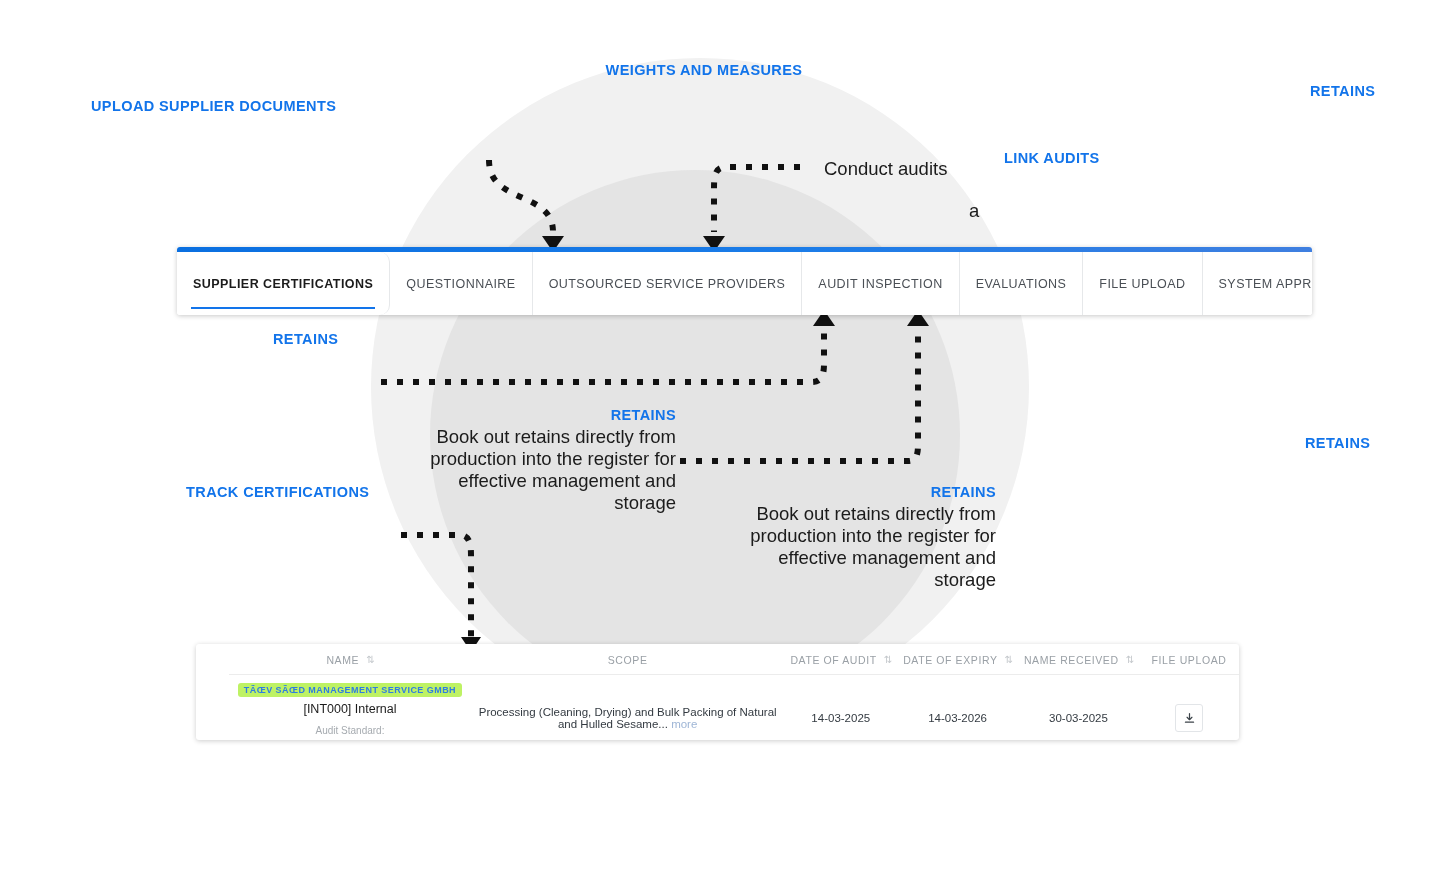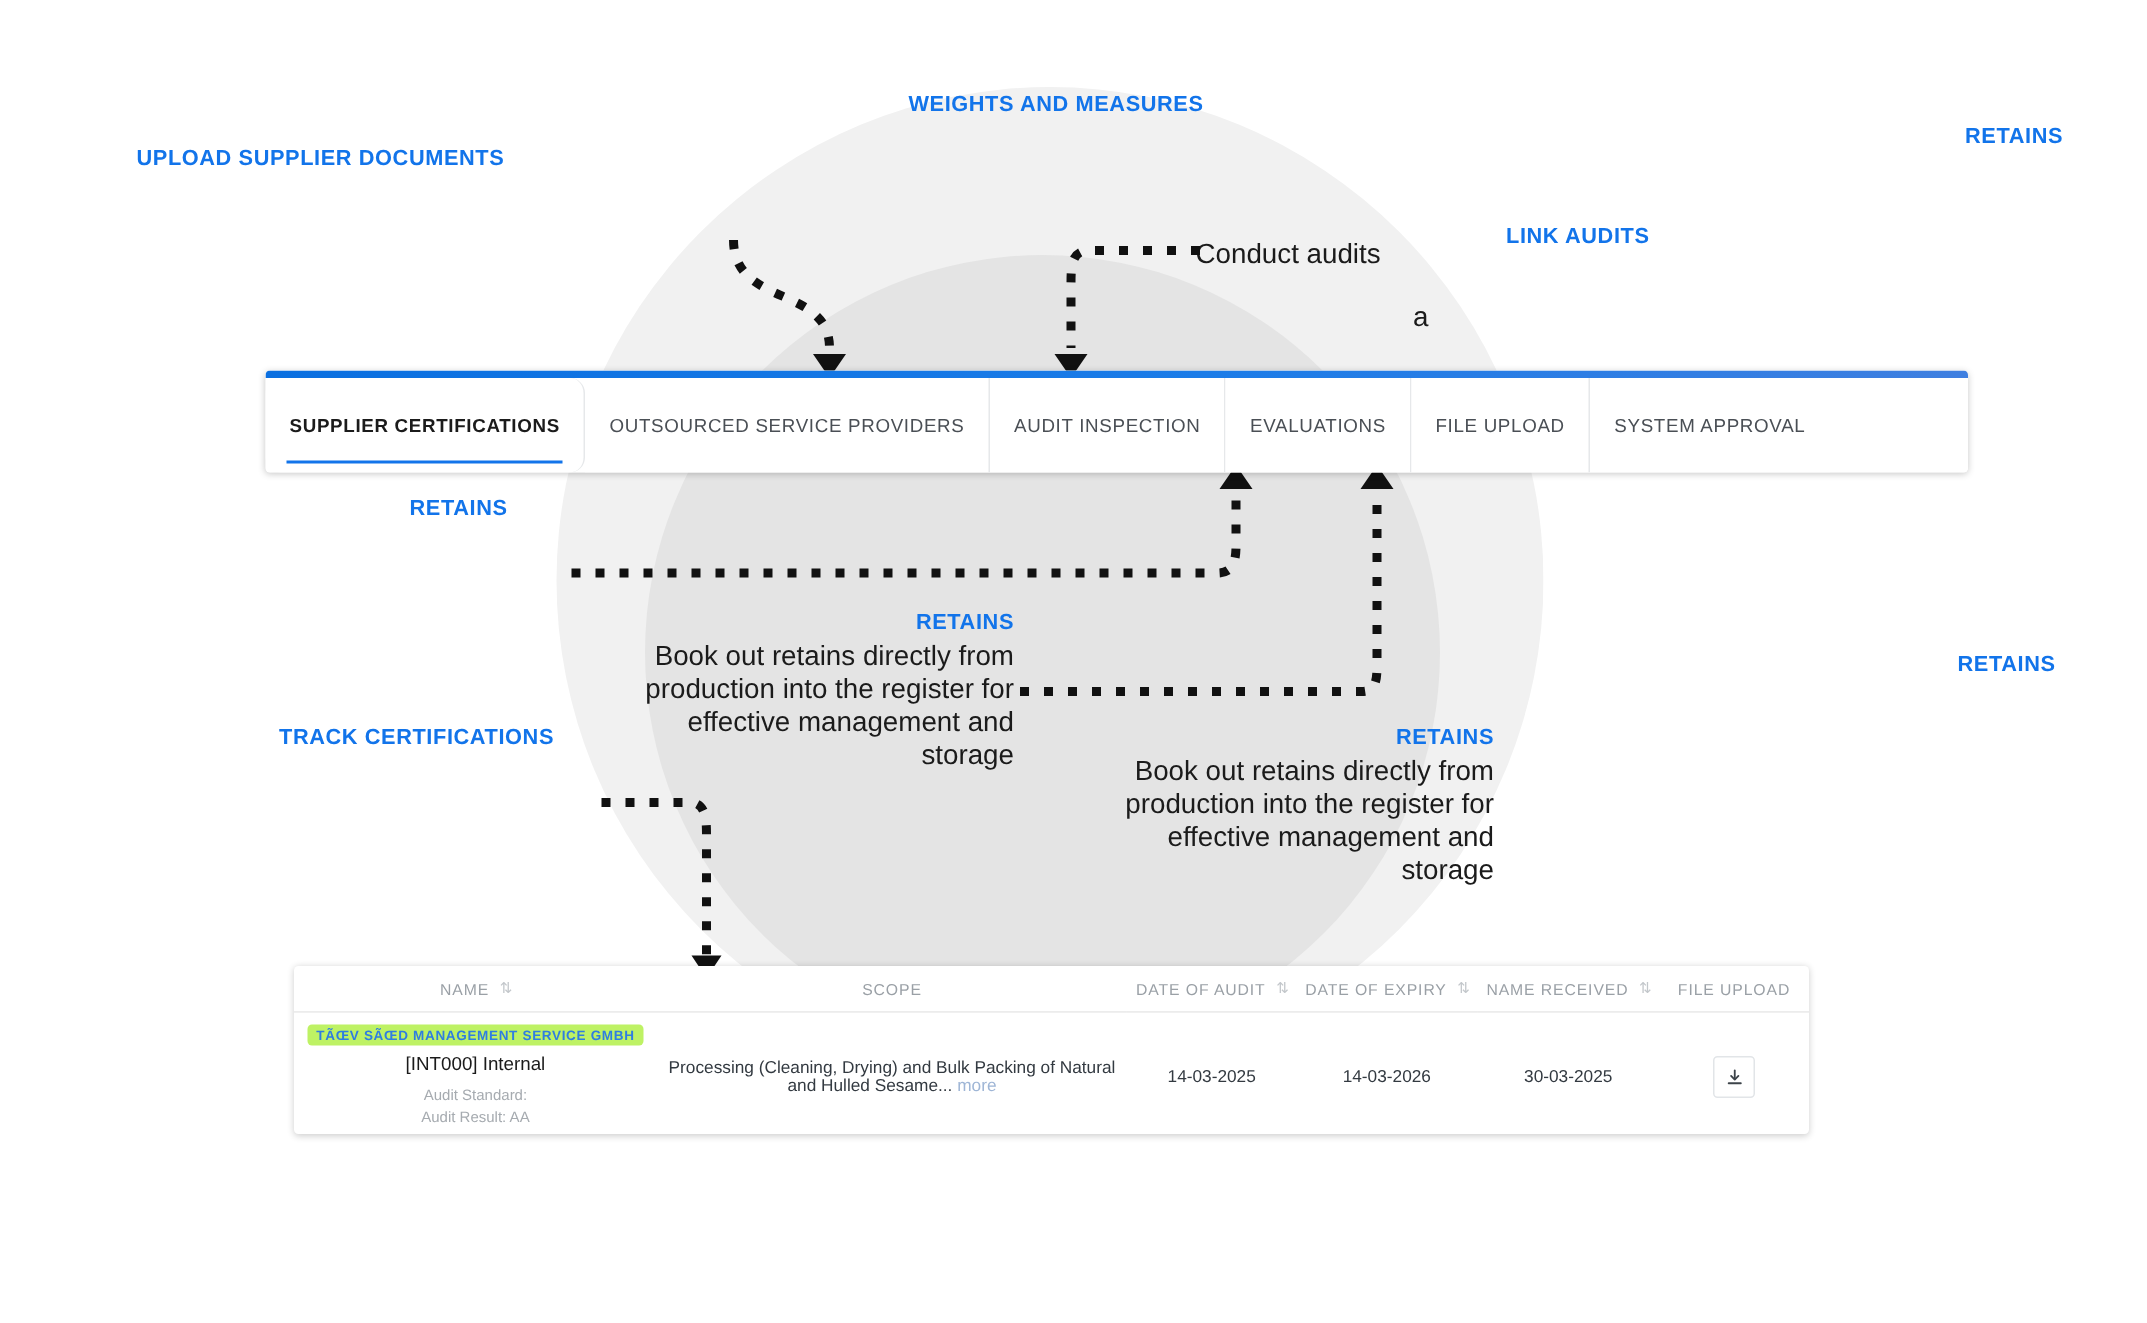"Conduct audits" #c-conduct { left: 797px -> 824px }
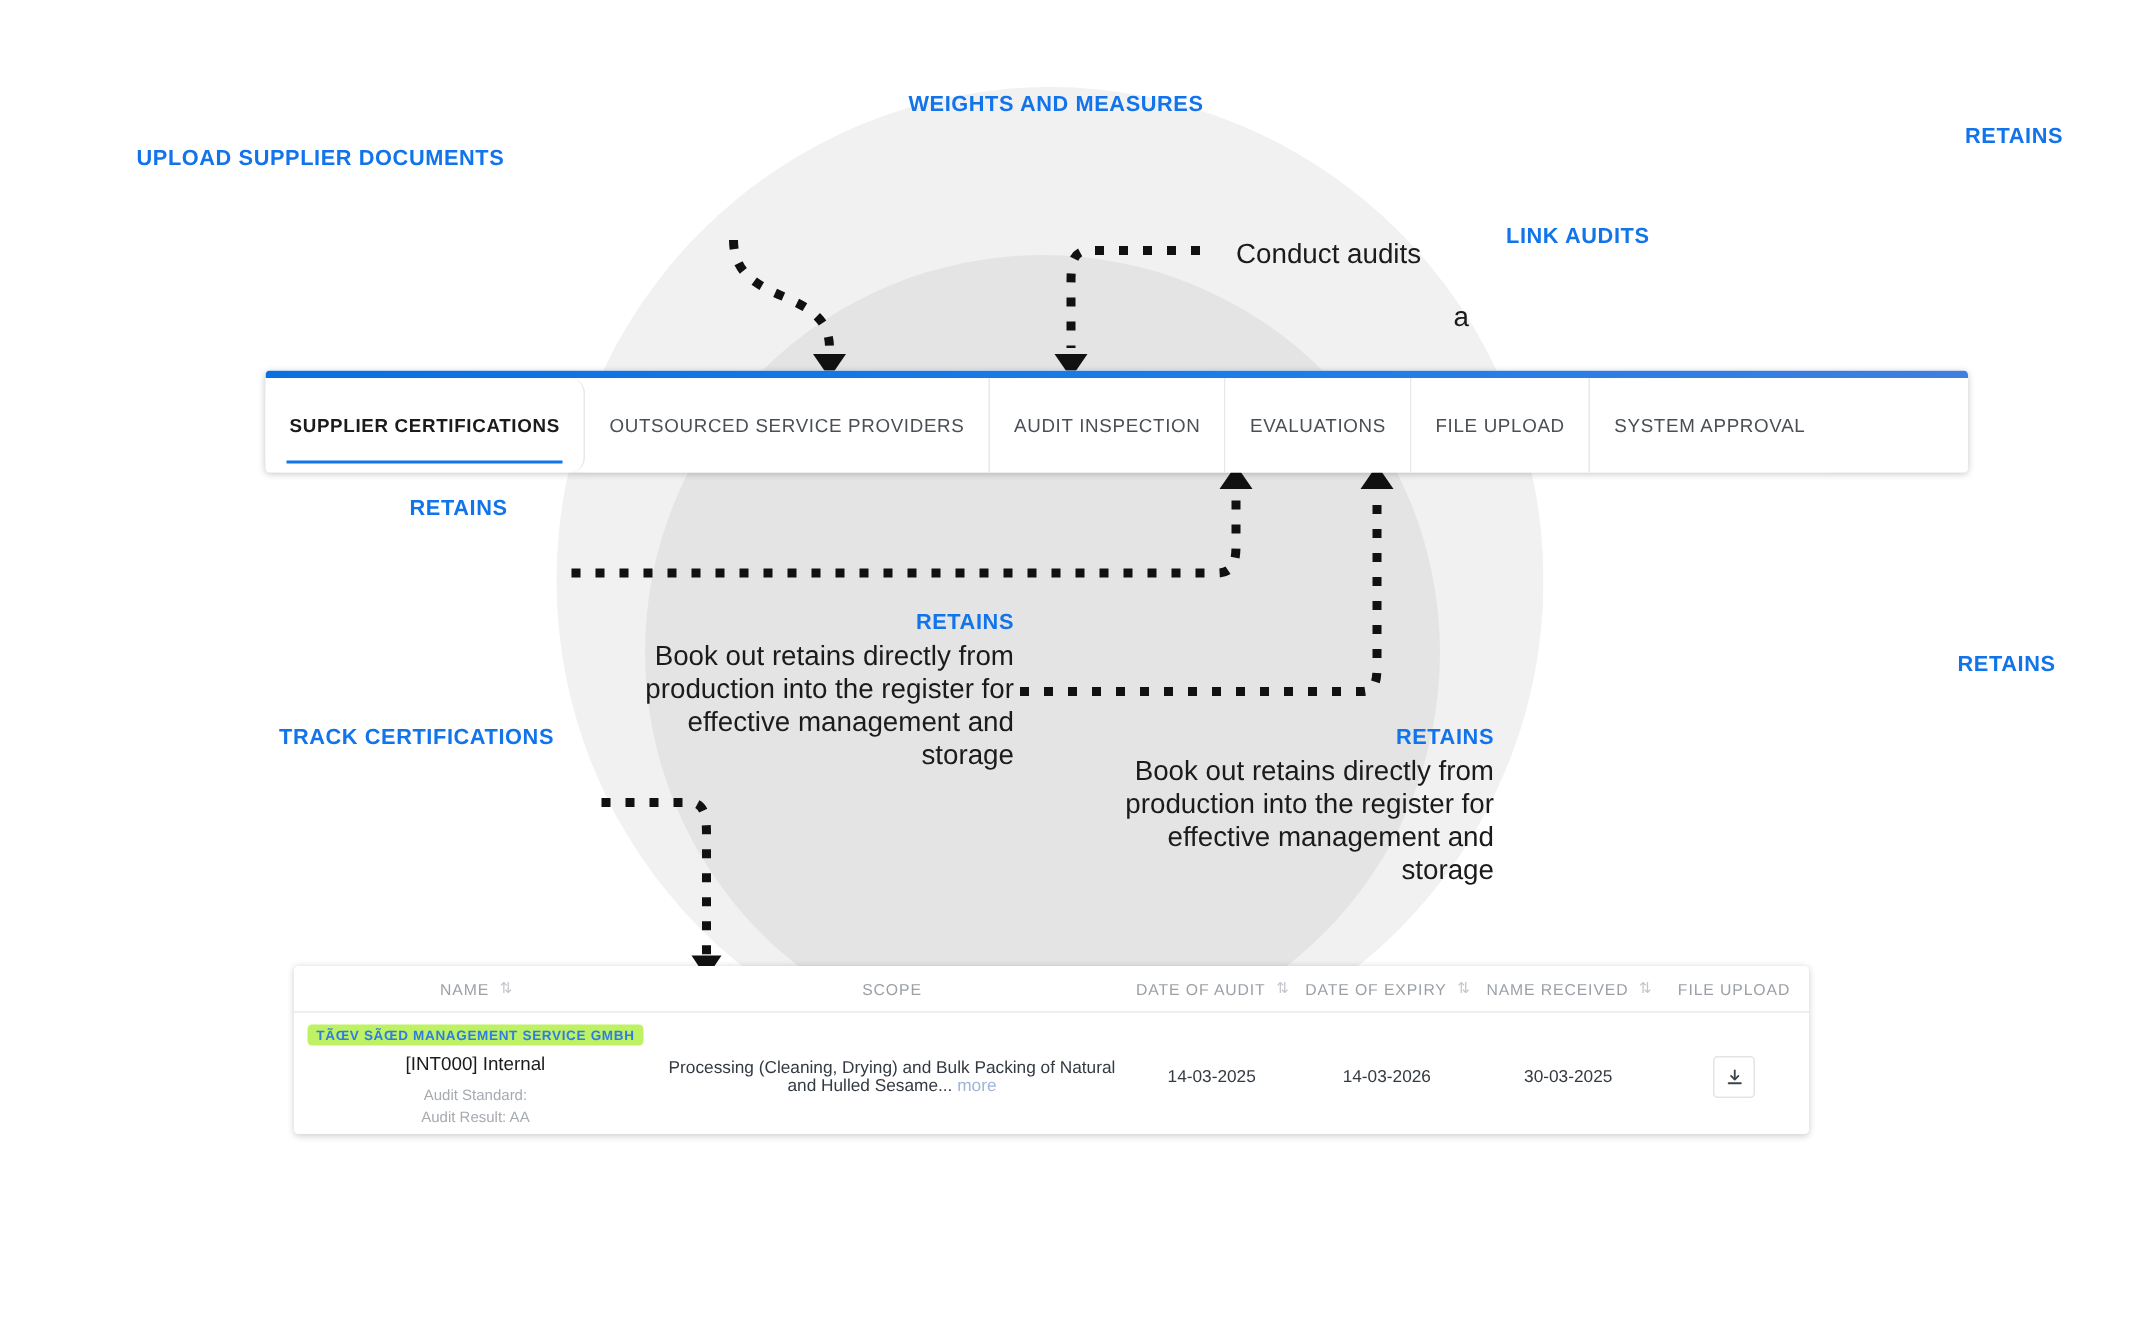"QUESTIONNAIRE" div.tab { html: none -> <div> <span>QUESTIONNAIRE</span> </div> }
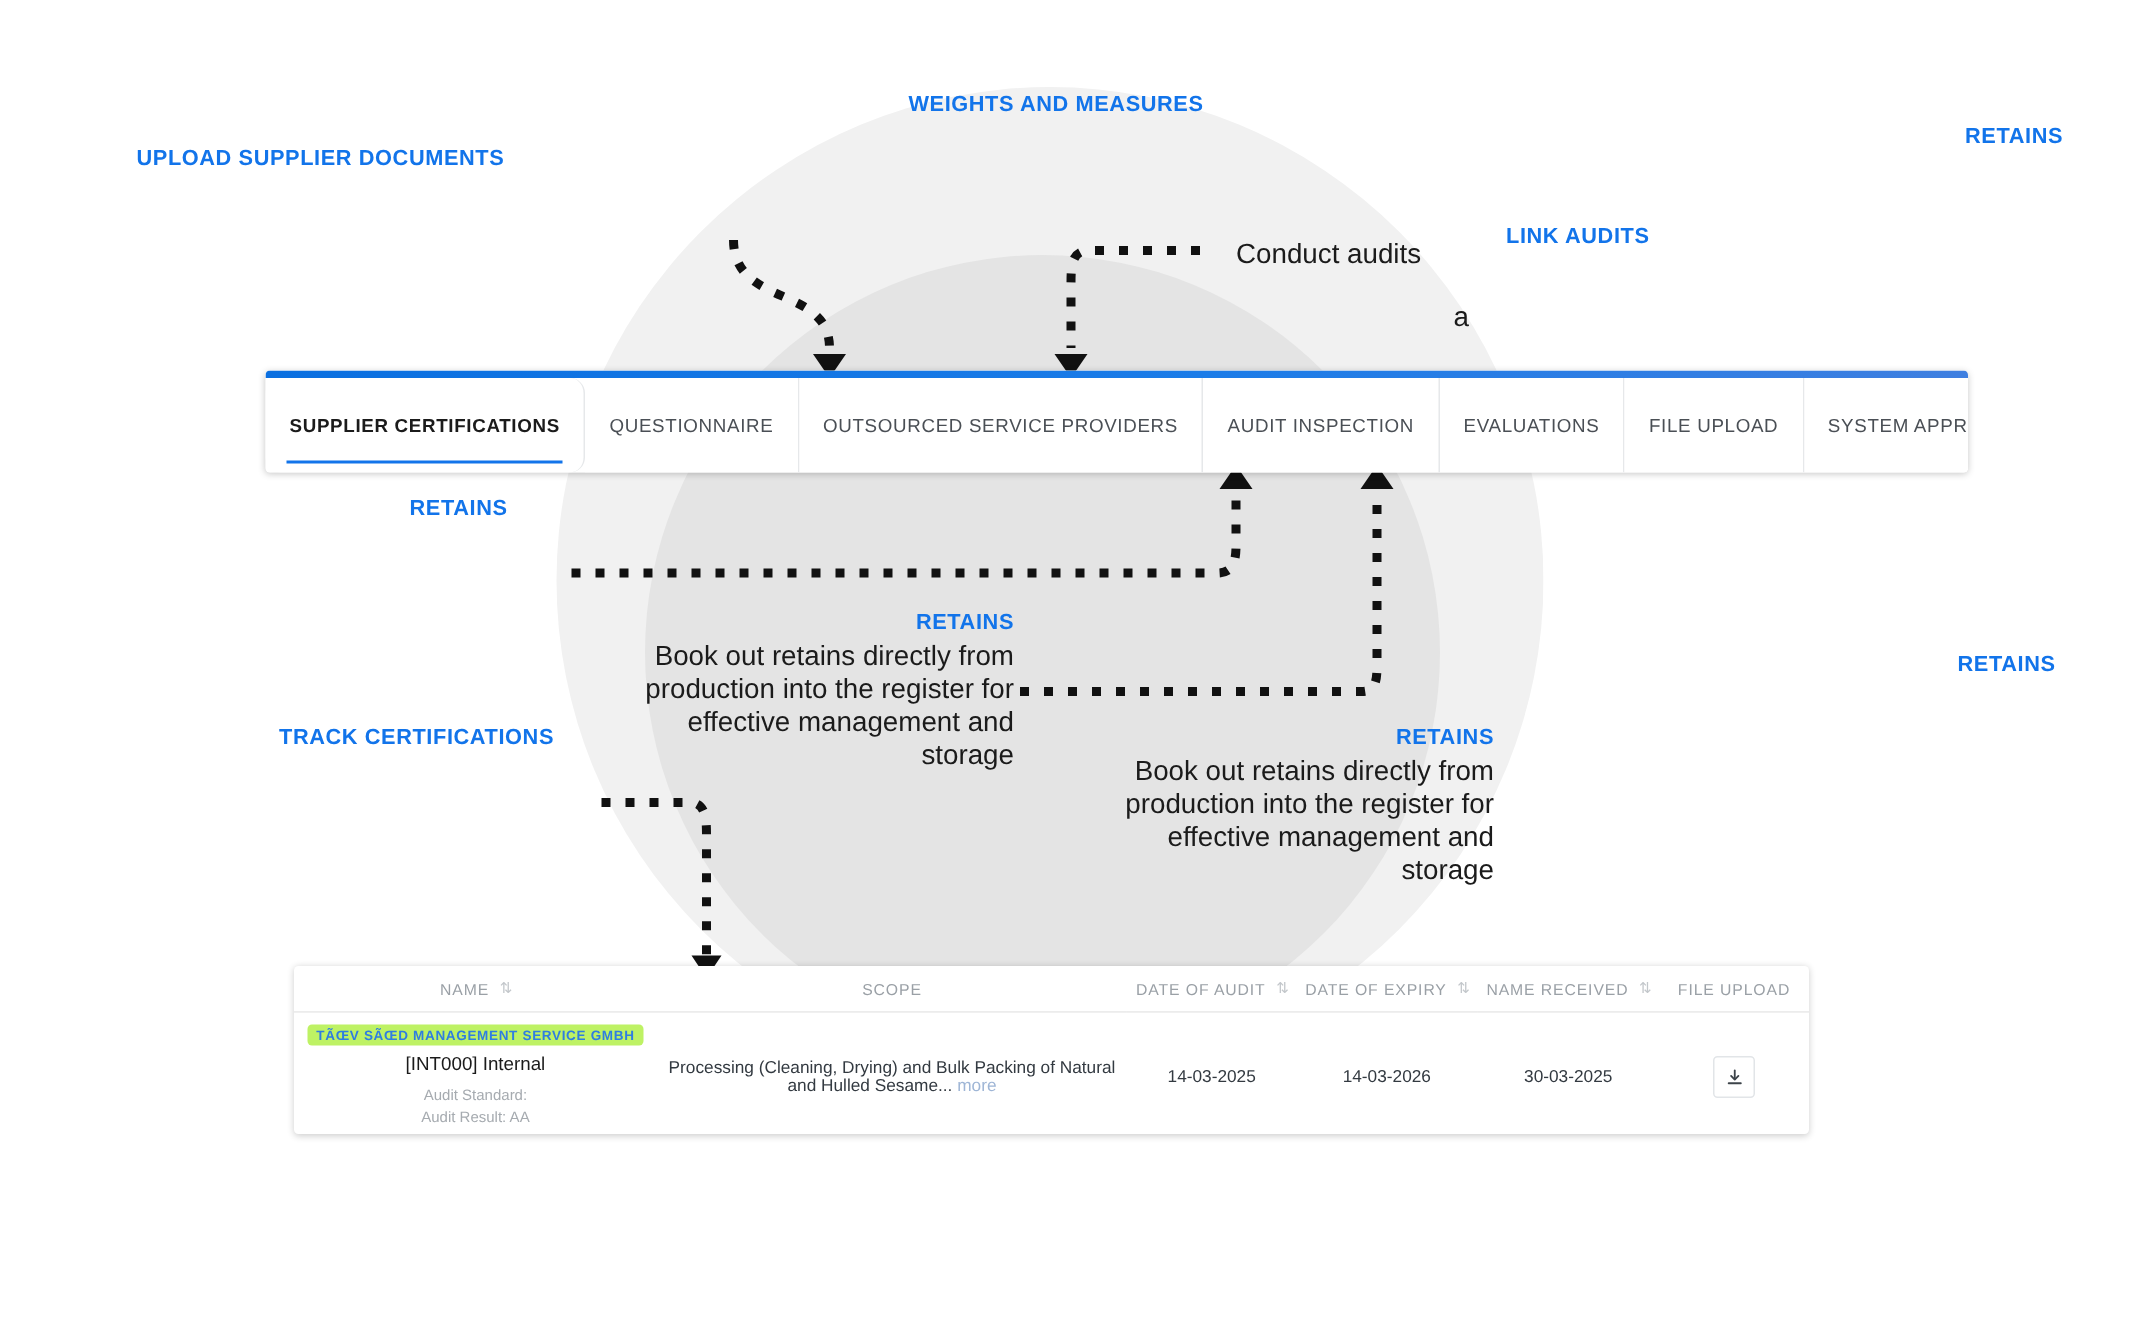"NAME" #table-panel { height: 112px -> 96px; padding-left: none -> 33px }
